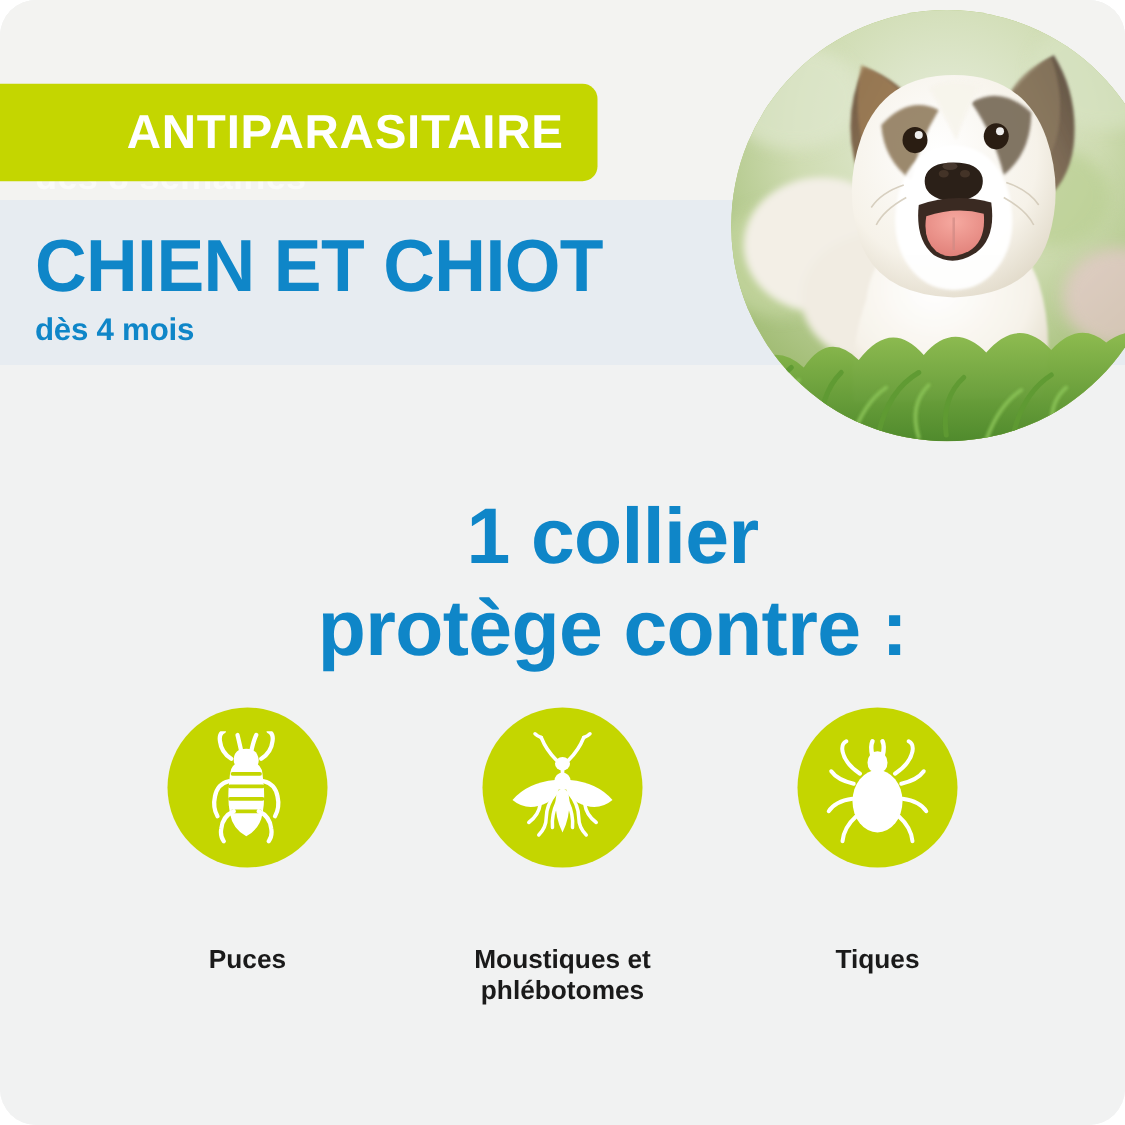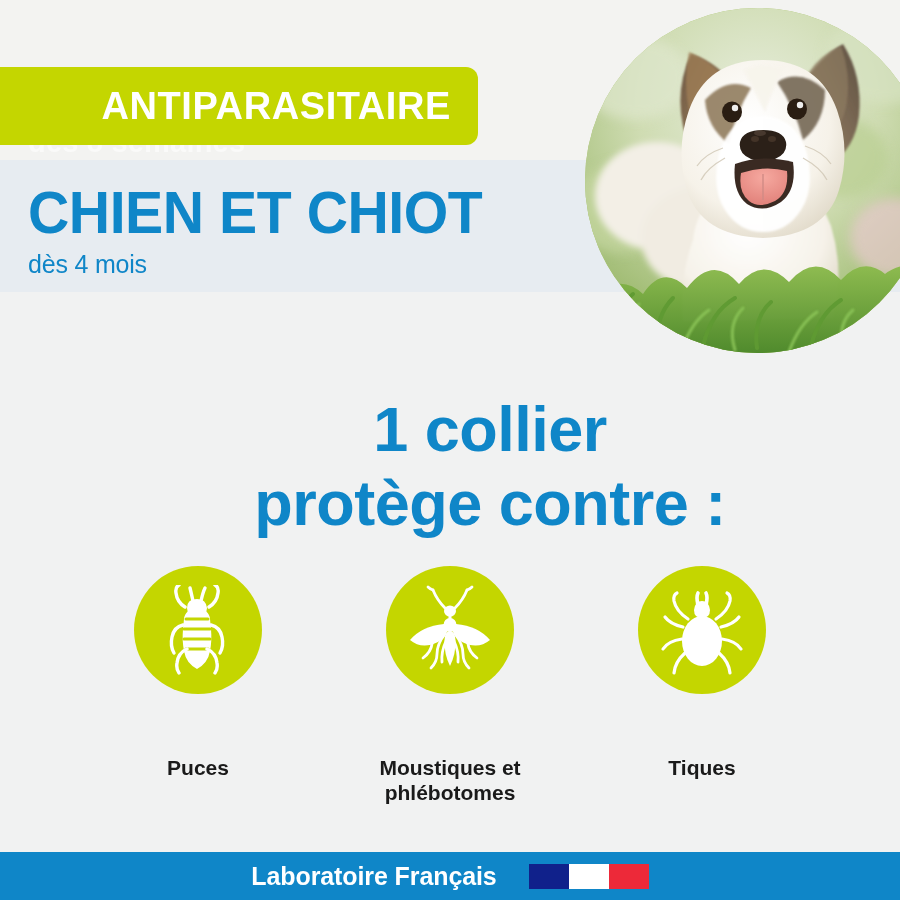"ANTIPARASITAIRE" #poster { border-radius: none -> 29px }
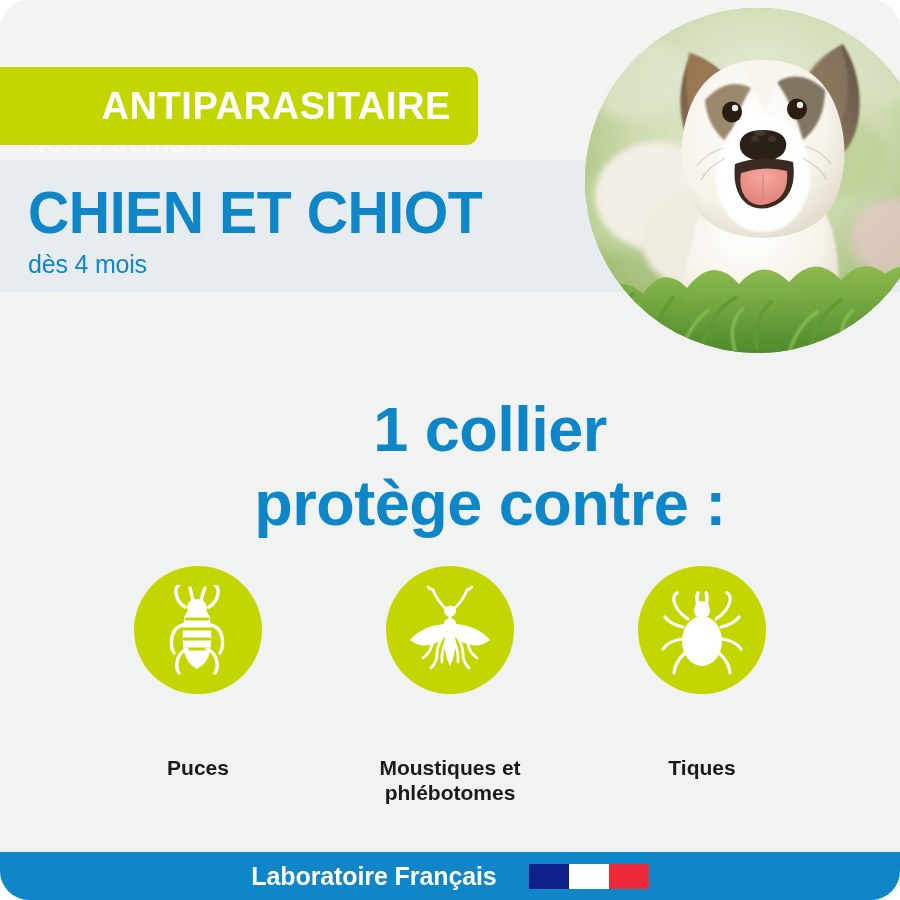"dès 4 mois" .subheadline { font-weight: normal -> bold }
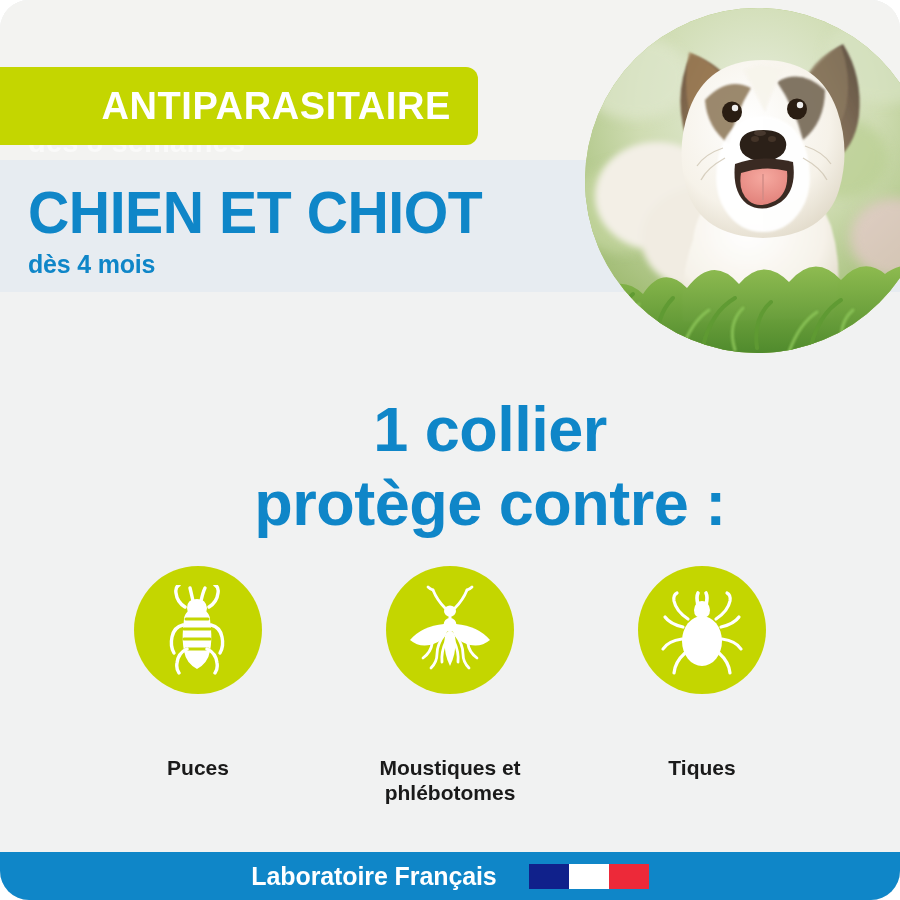"Laboratoire Français" div.footer { html: <div> <span>Laboratoire Français</span> <span> <span></span> <span></span> <span></span> </span> </div> -> none }
